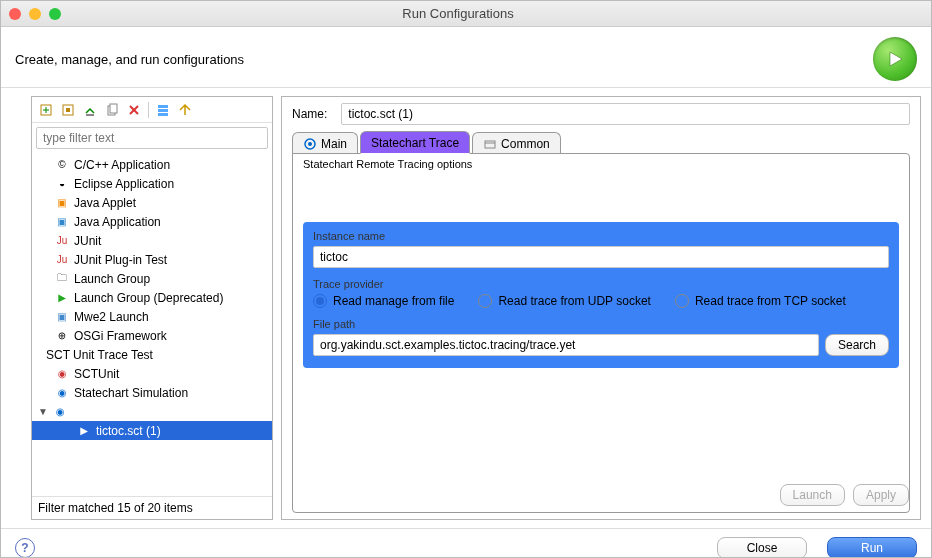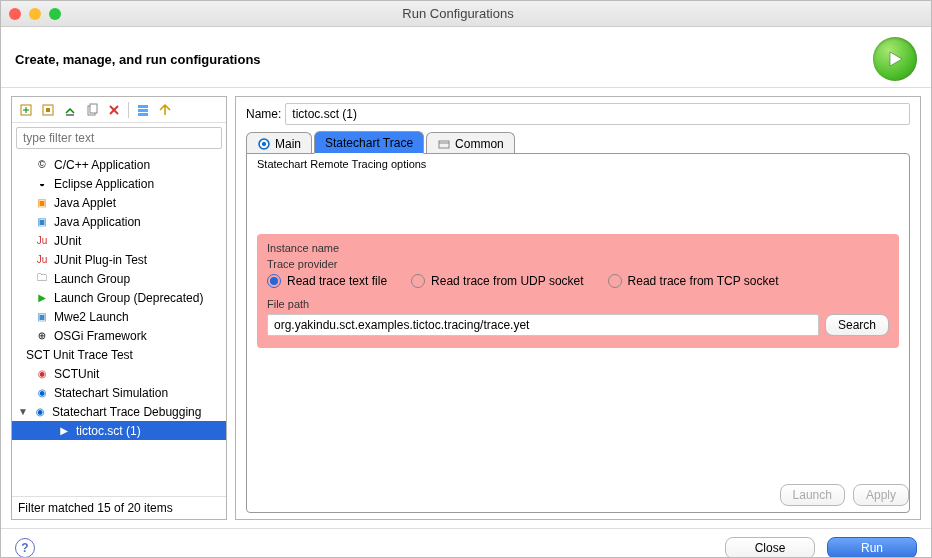"Create, manage, and run configurations" .header .title { font-weight: bold -> normal }
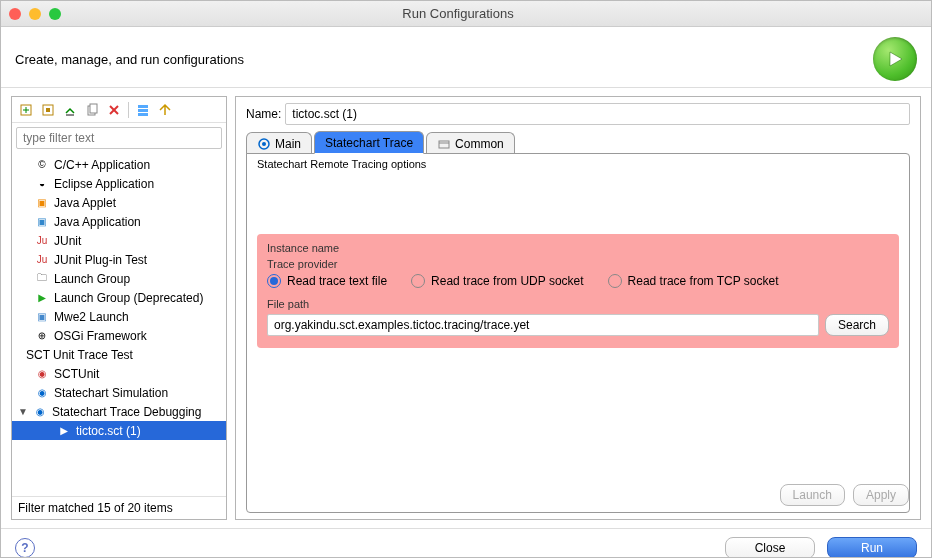"Name:" .name-row { gap: 4px -> 14px }
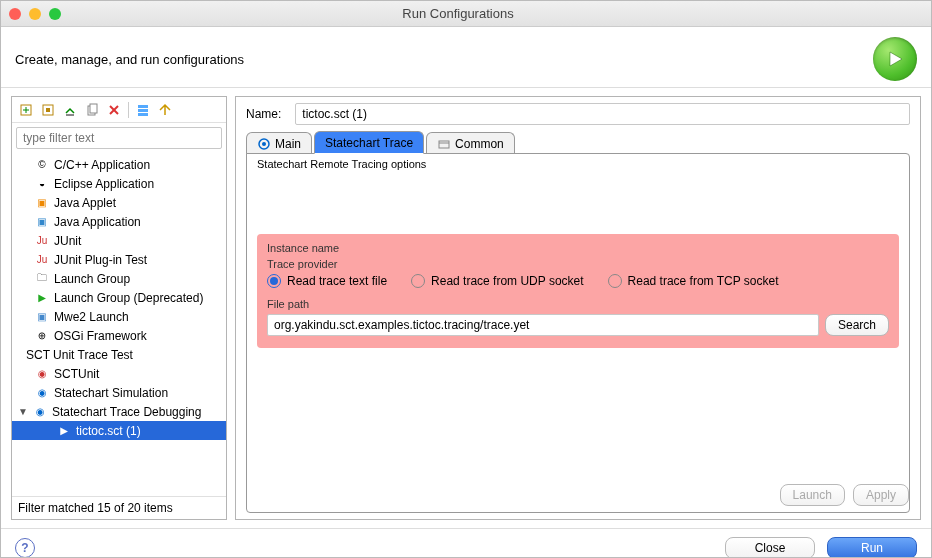"type filter text" .left-panel { margin-left: none -> 20px; width: 216px -> 242px }
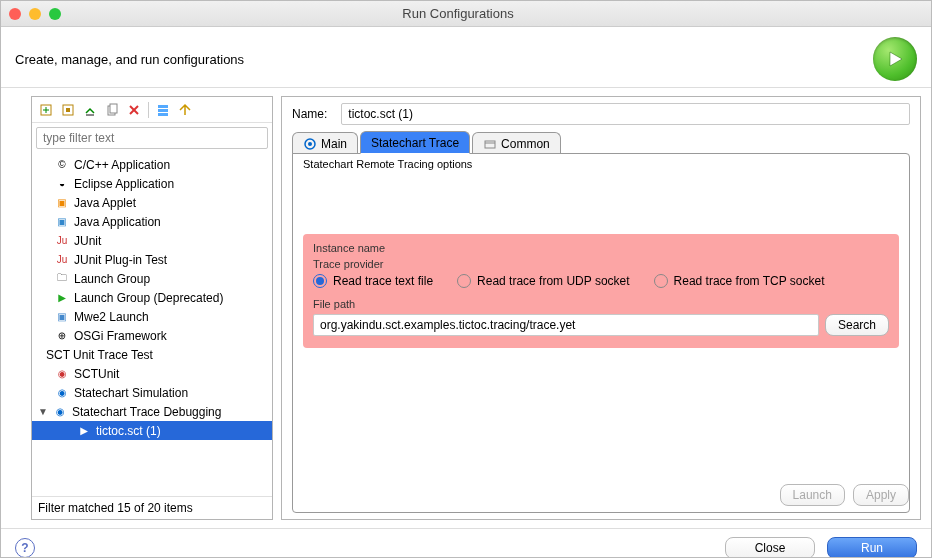"Statechart Trace" .tab.active { background: #3b82f6 -> #8b5cf6 }
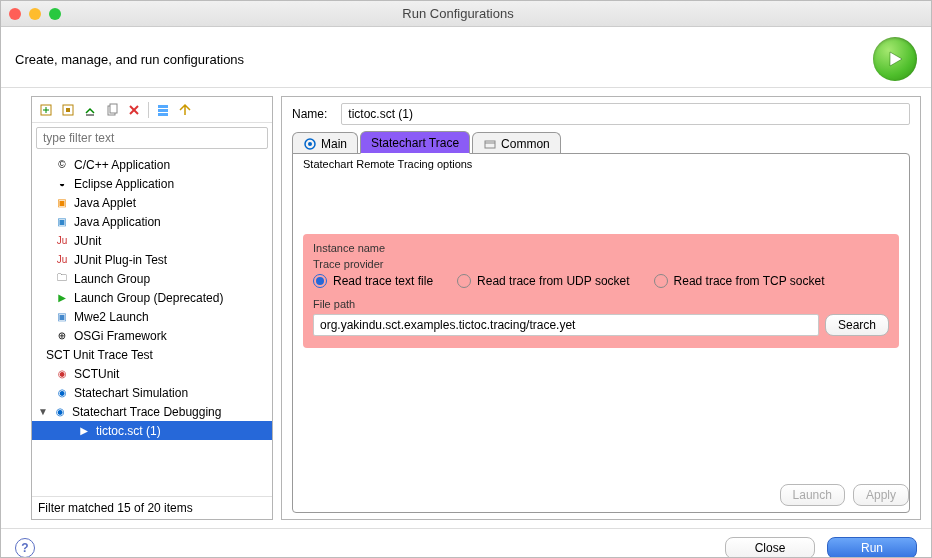"Instance name" .group-body { background: #fca5a5 -> #3b82f6; margin: 16px 10px 10px -> 4px 10px 10px }
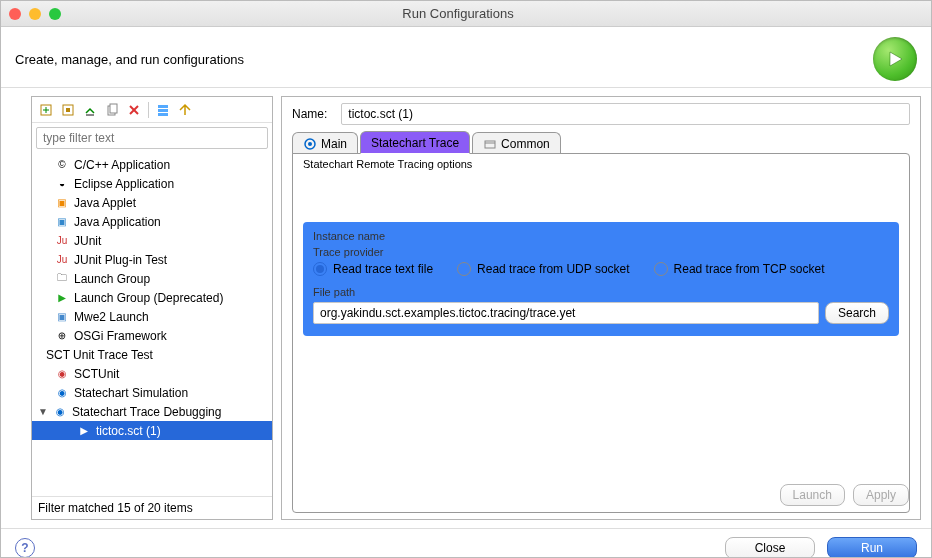"tictoc" input.text-input { html: none -> <input> }
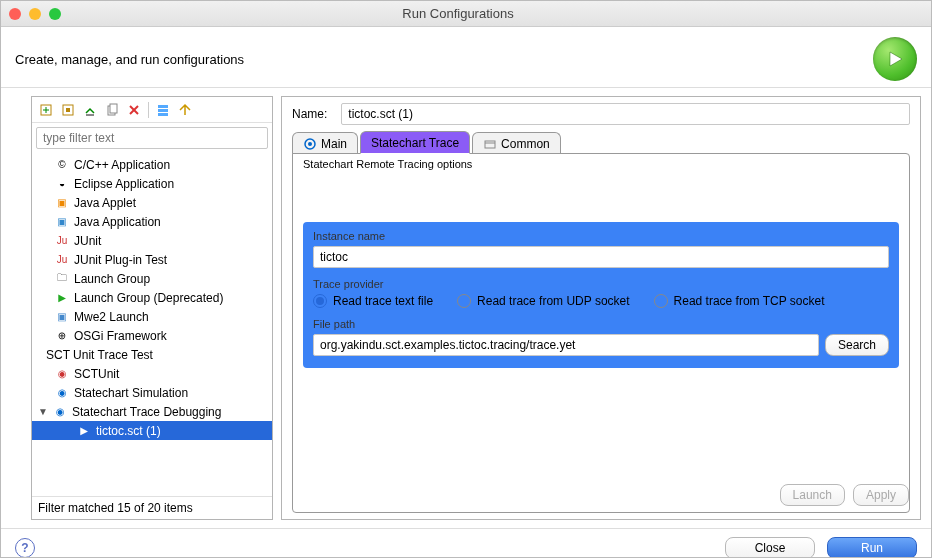"Read trace text file" span { text: trace text -> manage from }
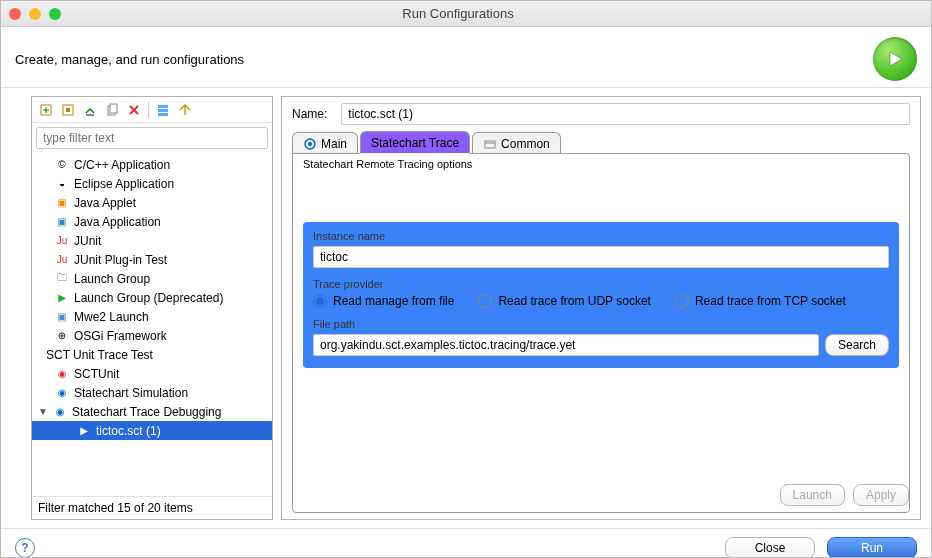"Statechart Trace Debugging" span { html: <span>Statechart Trace Debugging</span> -> none }
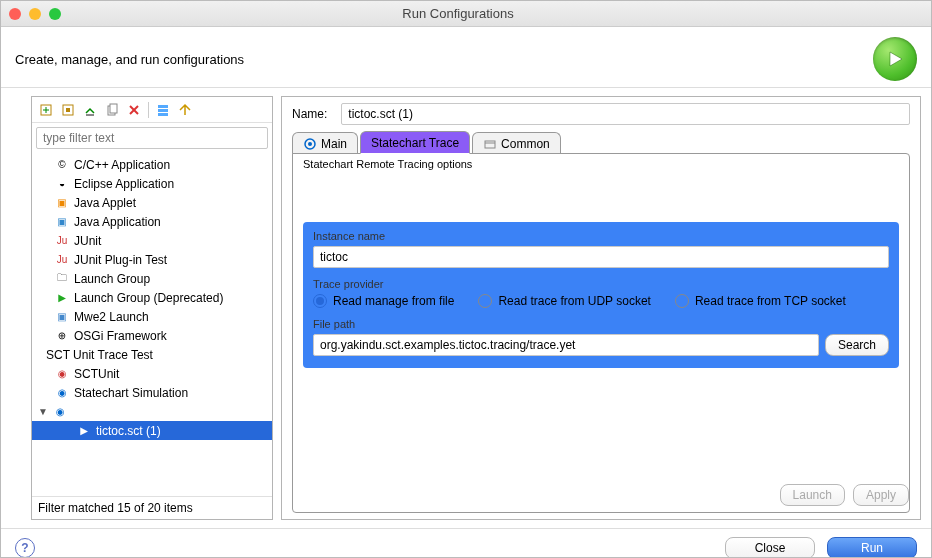"Close" .footer-buttons { gap: 12px -> 20px }
